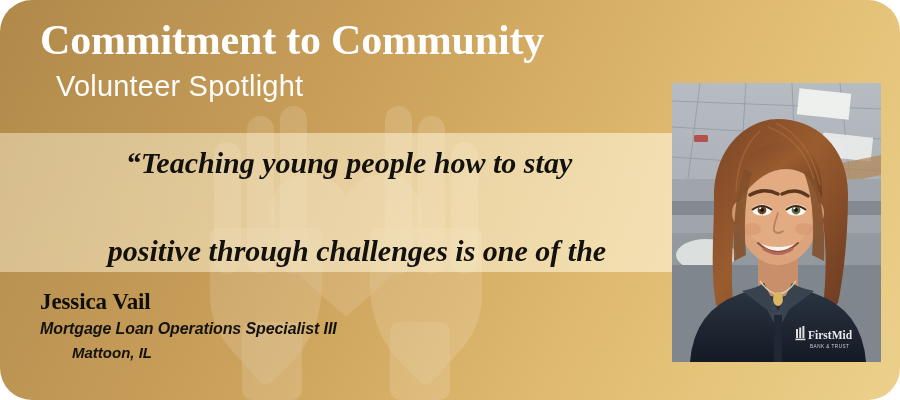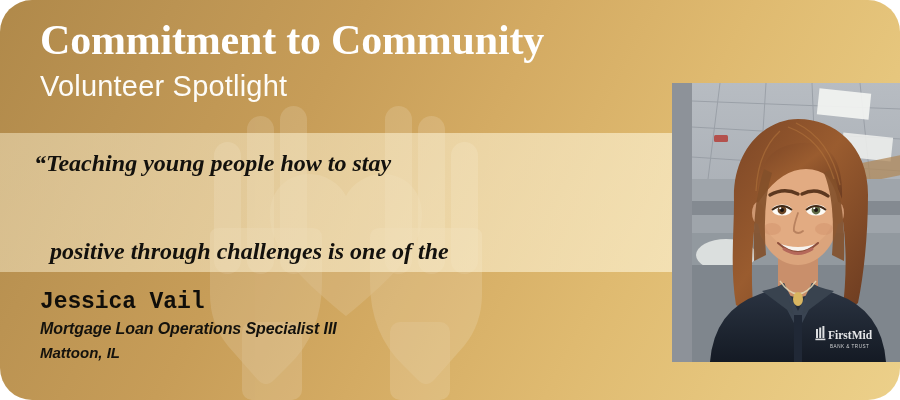"Volunteer Spotlight" .subtitle { margin: 4px 0 0 0 -> 4px 0 0 16px }
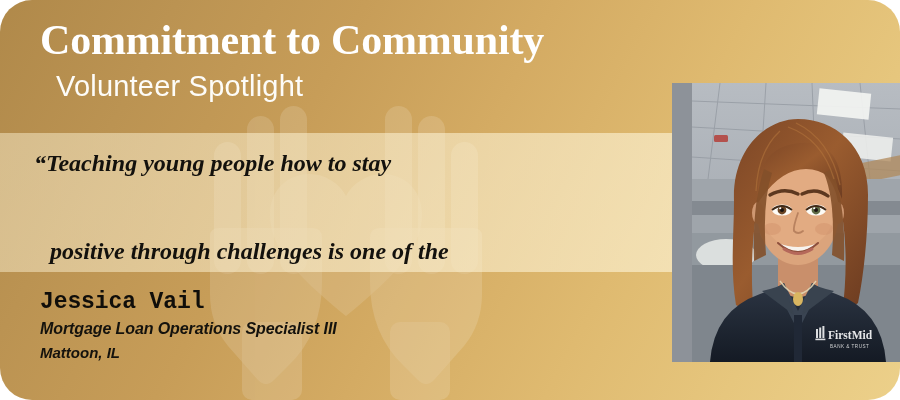"“Teaching young people how to" .quote-line { font-size: 24px -> 30px; text-align: none -> center }
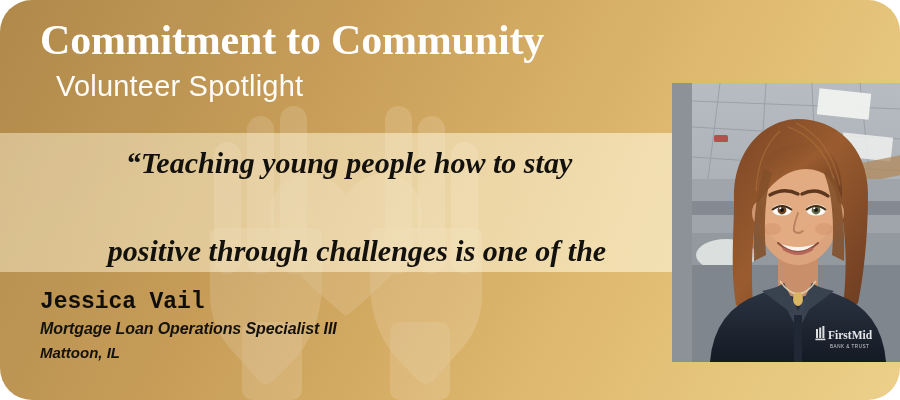"Jessica Vail" .person-name { font-family: Liberation Mono, monospace -> Liberation Serif, serif }
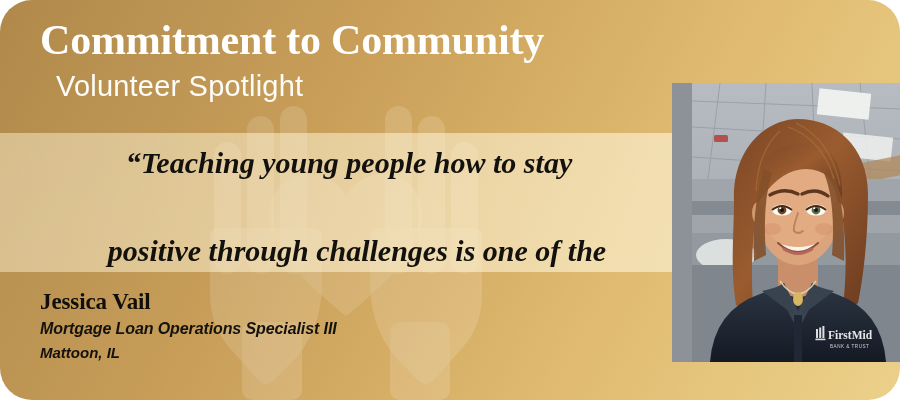"FirstMid" #photo { padding-left: 20px -> none }
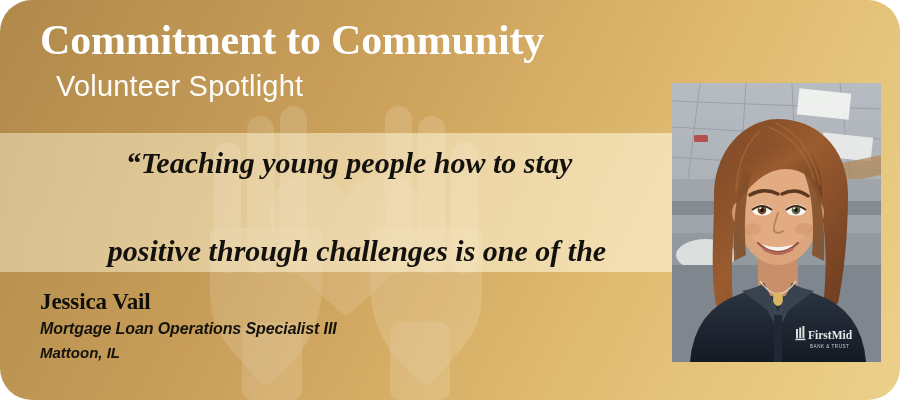"Mattoon, IL" .person-location { margin-left: none -> 32px }
